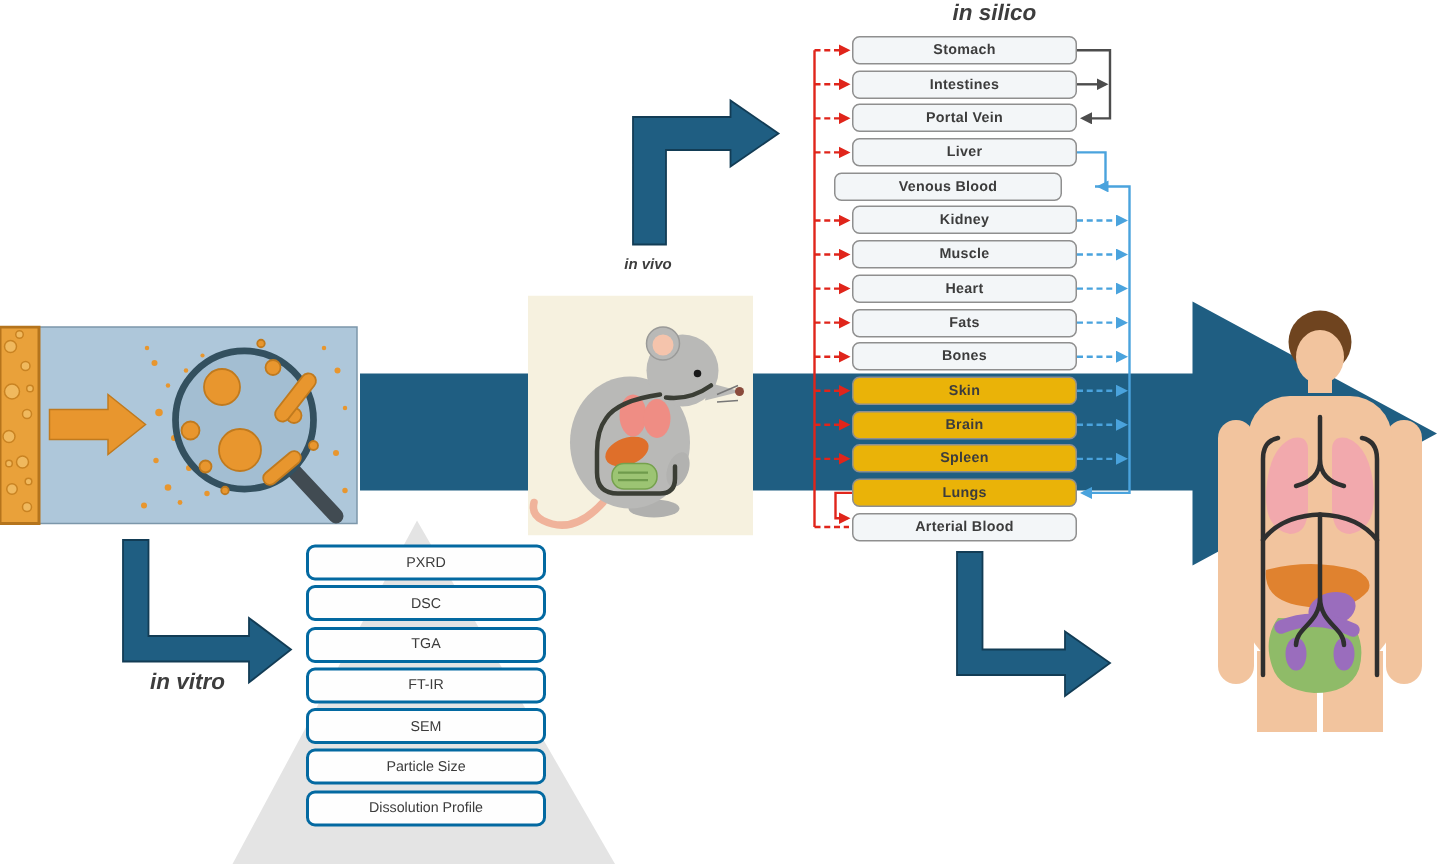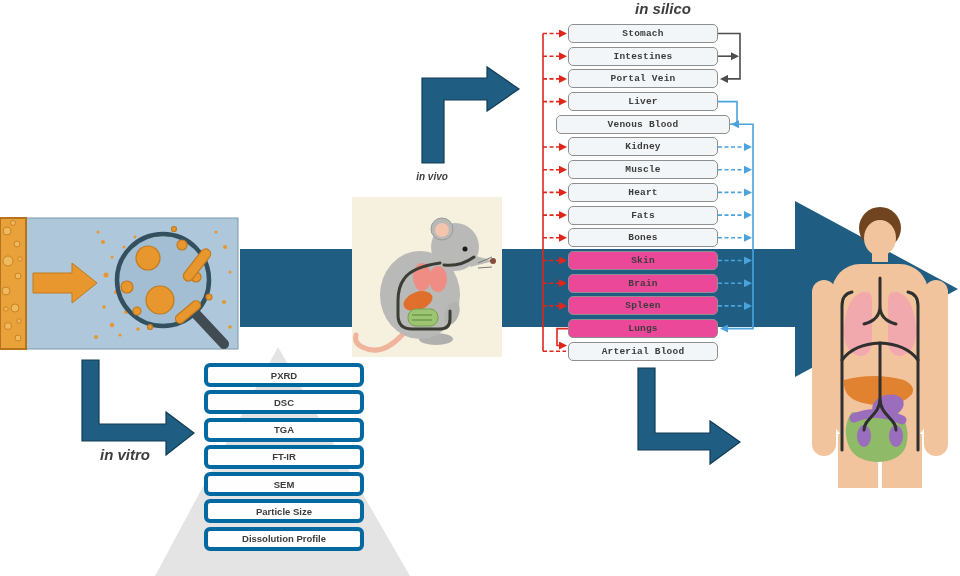"Stomach" #pbpk-column { font-family: Liberation Mono, monospace -> none }
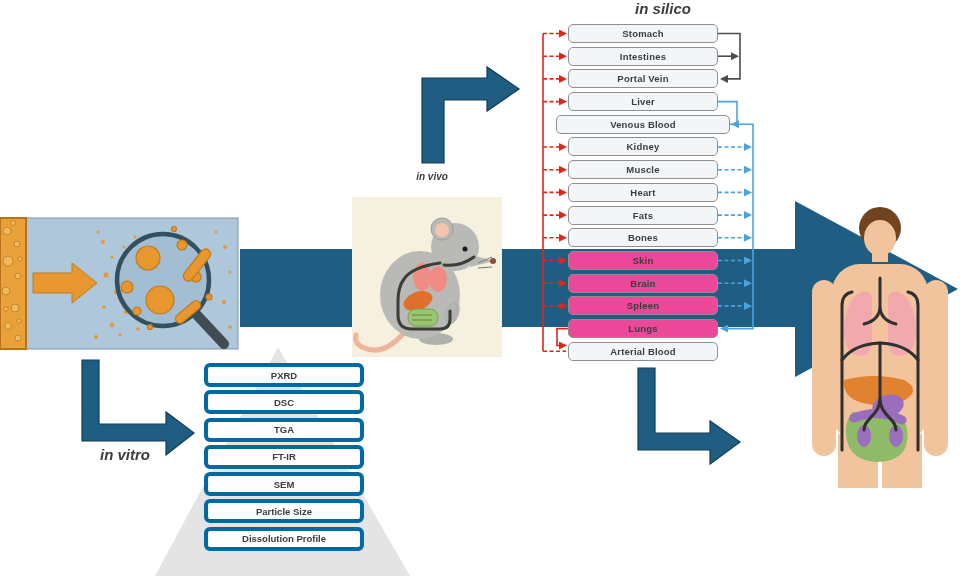"Venous Blood" .pbpk-box.wide { width: 174px -> 152px }
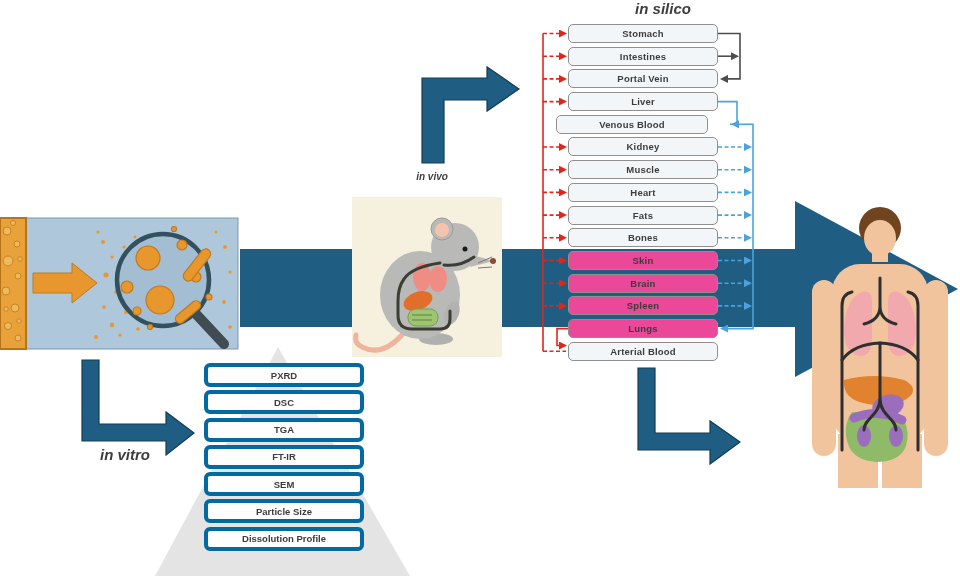"Skin" .pbpk-box.tinted { background: #ec4899 -> #eab308 }
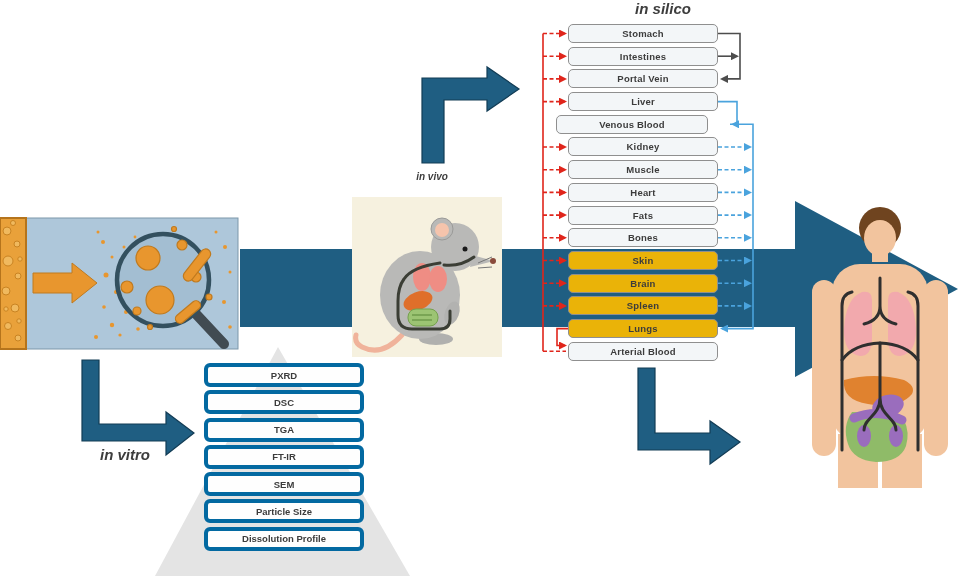"PXRD" .method-box { border: 4px solid #0369a1 -> 2px solid #0369a1; font-weight: 700 -> 400 }
